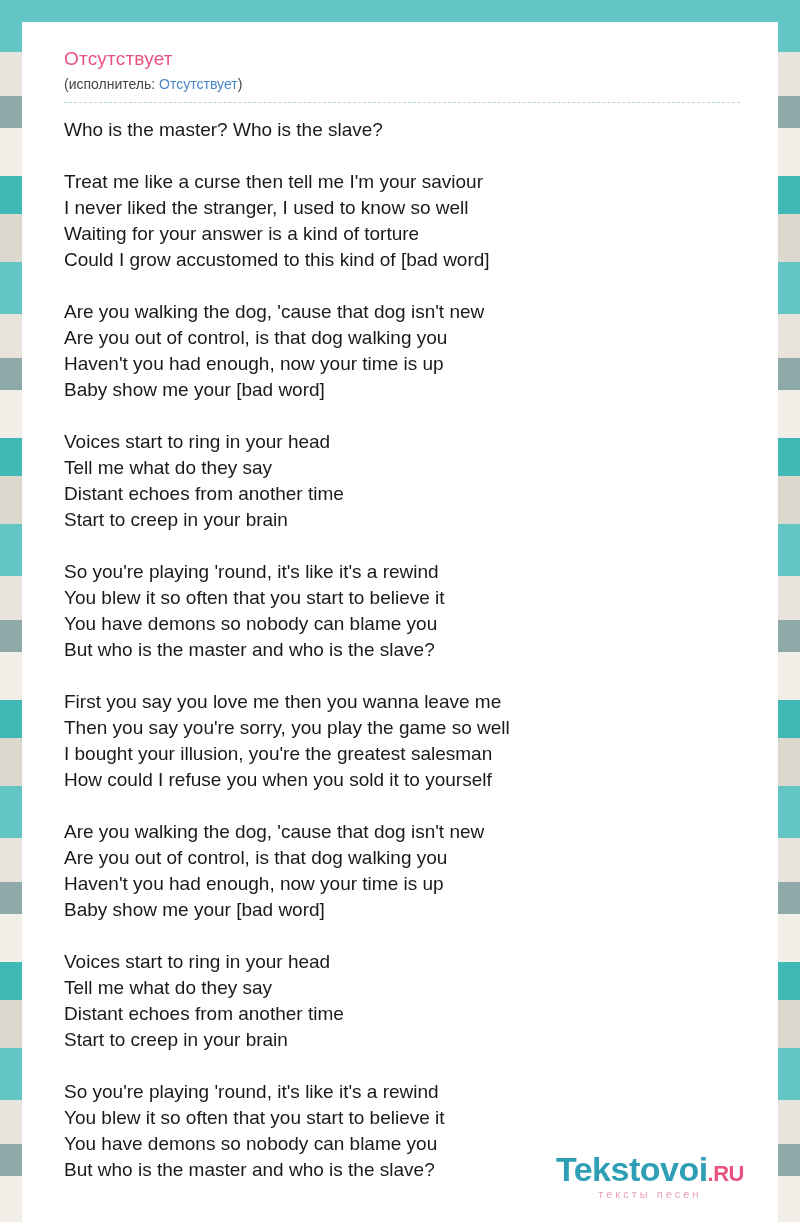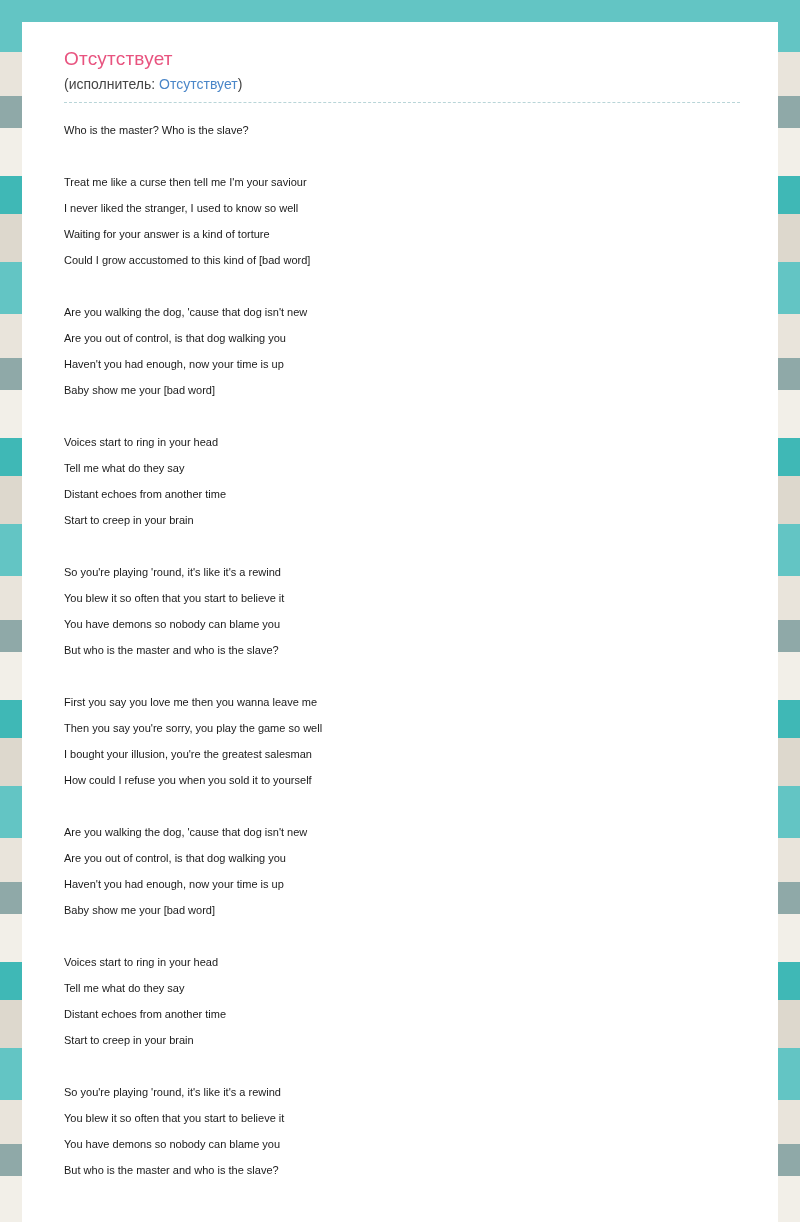"Who is the master? Who" .lyrics { font-size: 11px -> 19px }
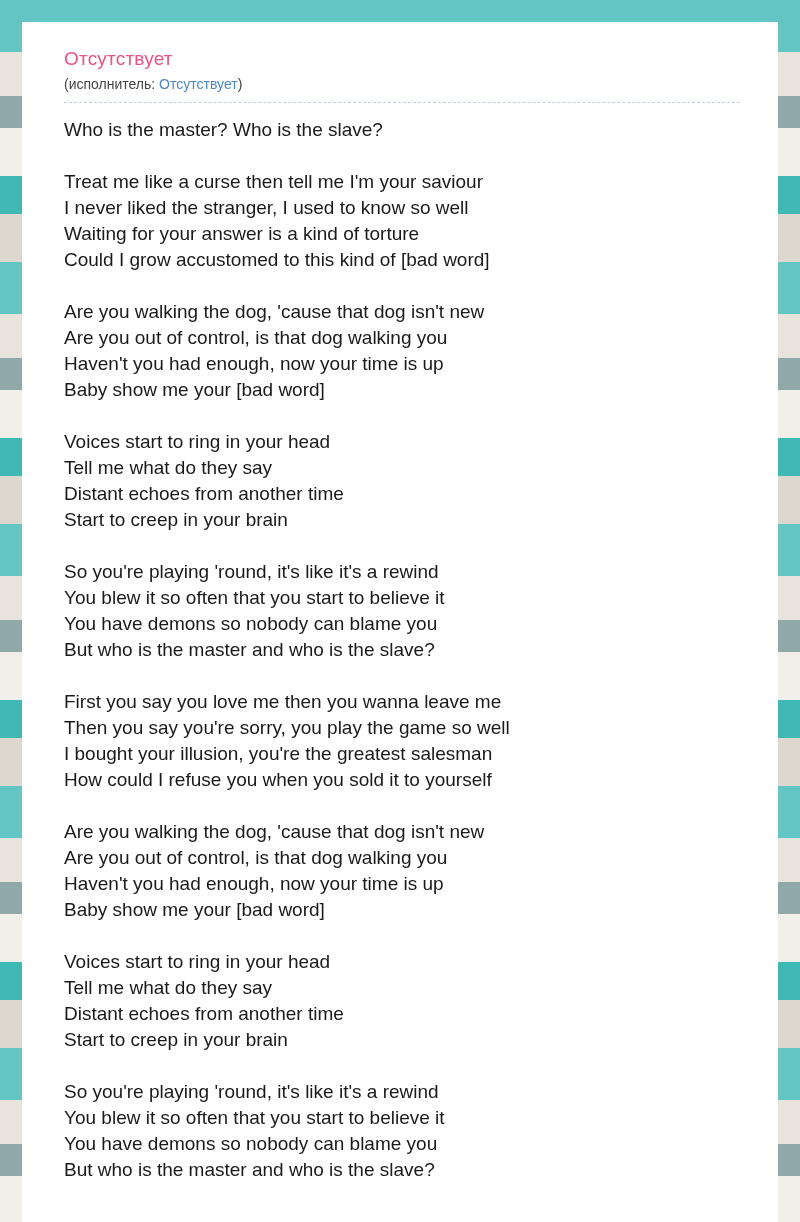"Tekstovoi.RU" div.watermark { html: none -> <div> <div><span>Tekstovoi</span><span>.RU</span></div> <div>тексты песен</div> </div> }
